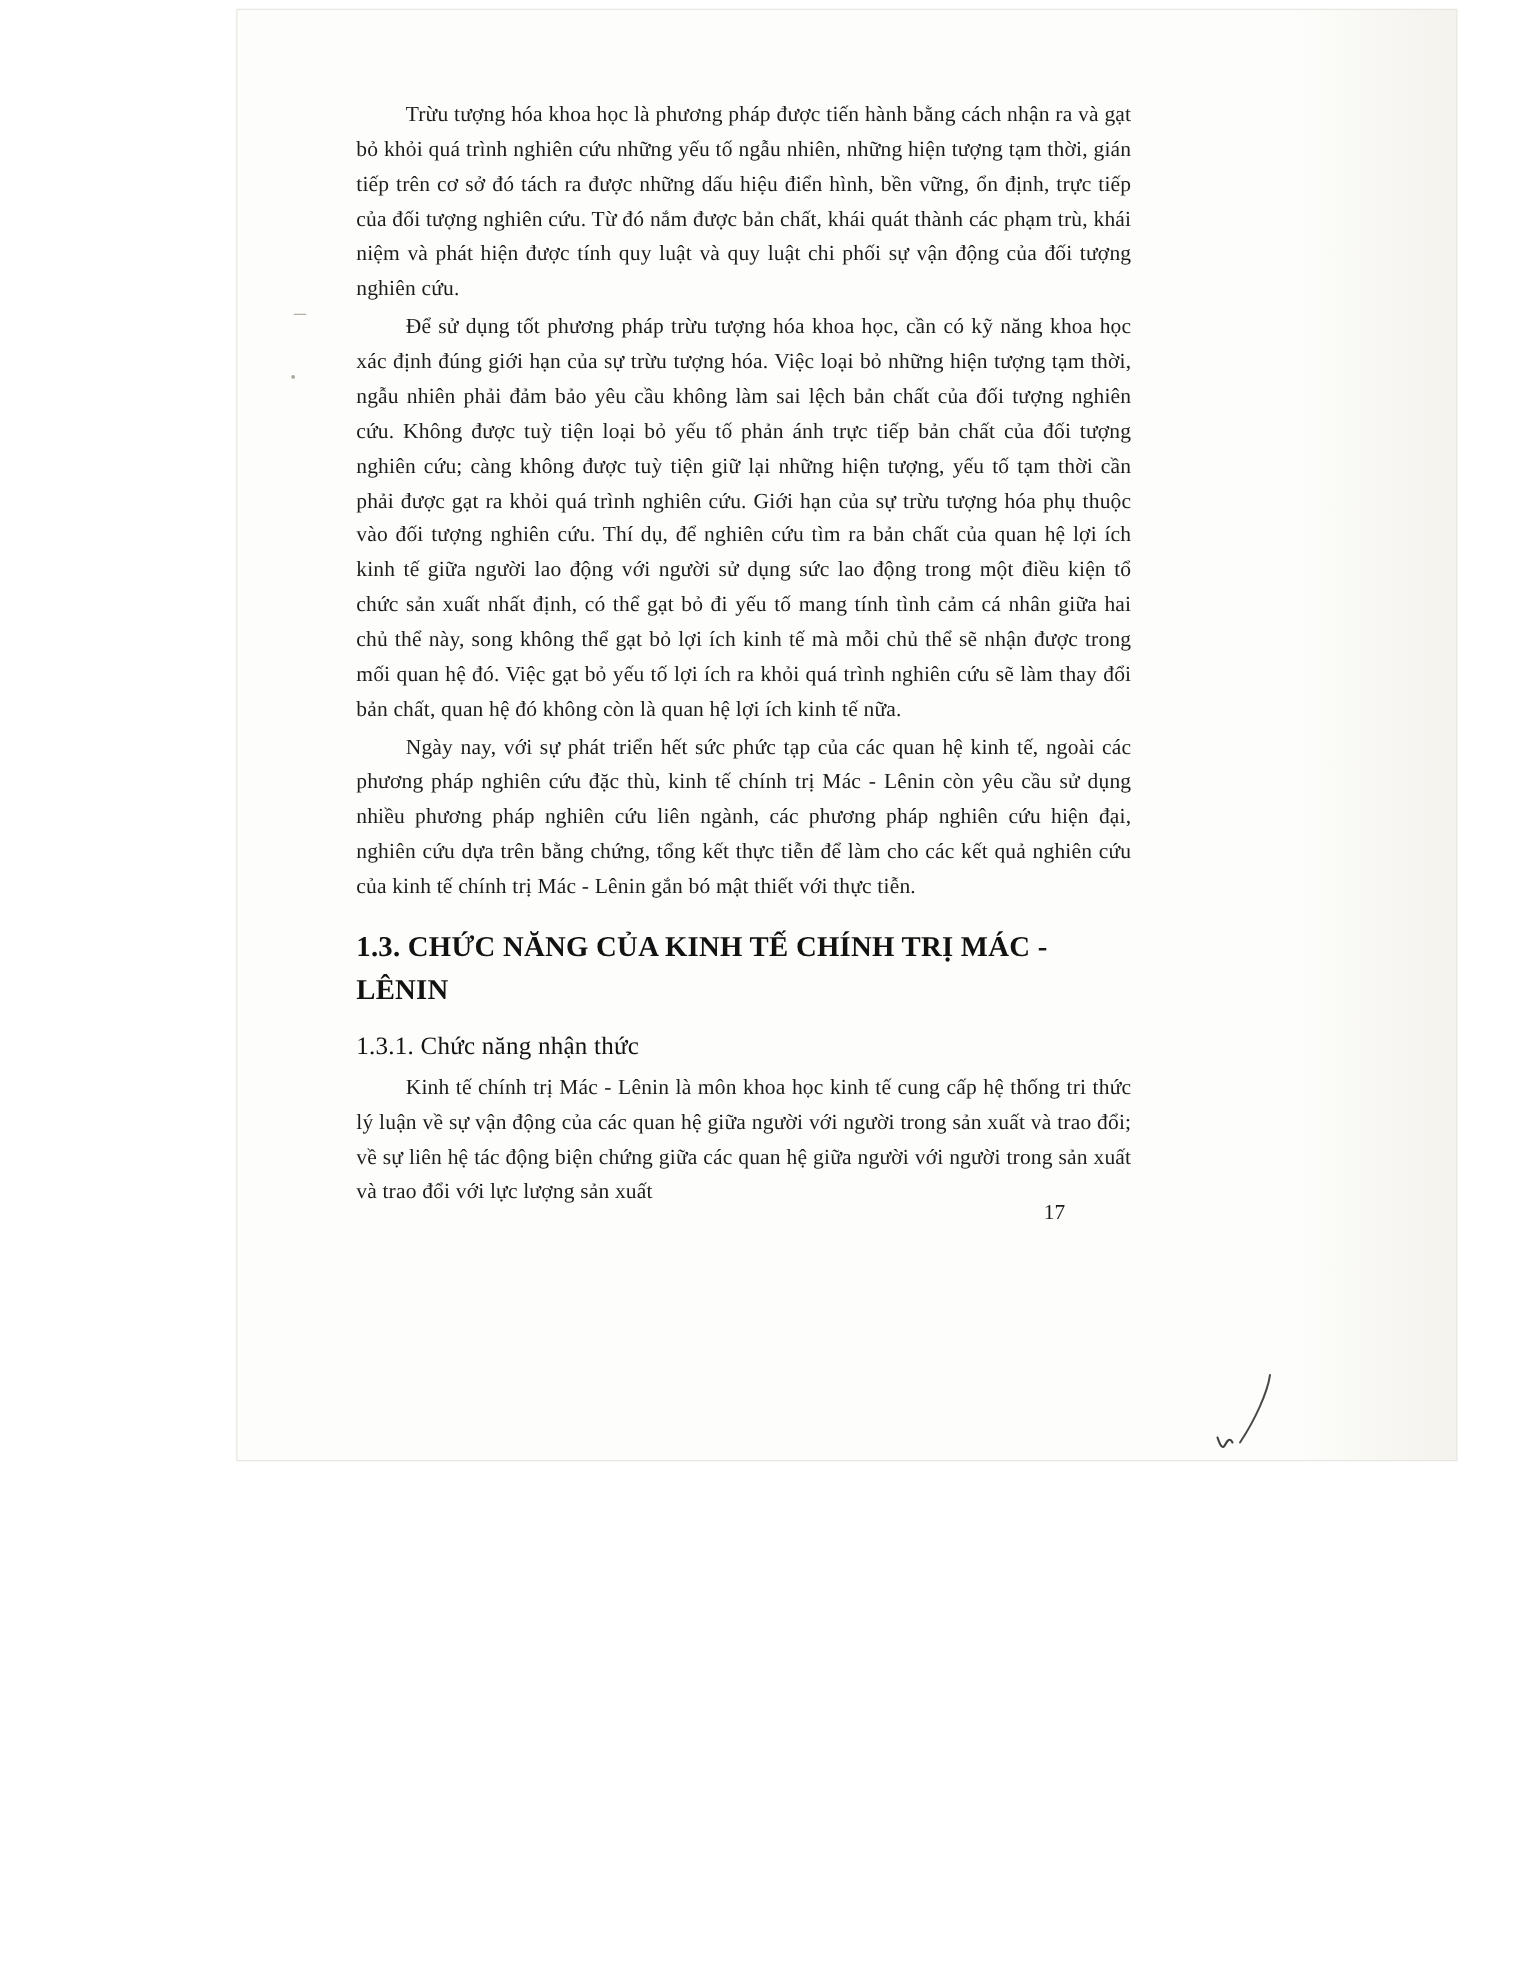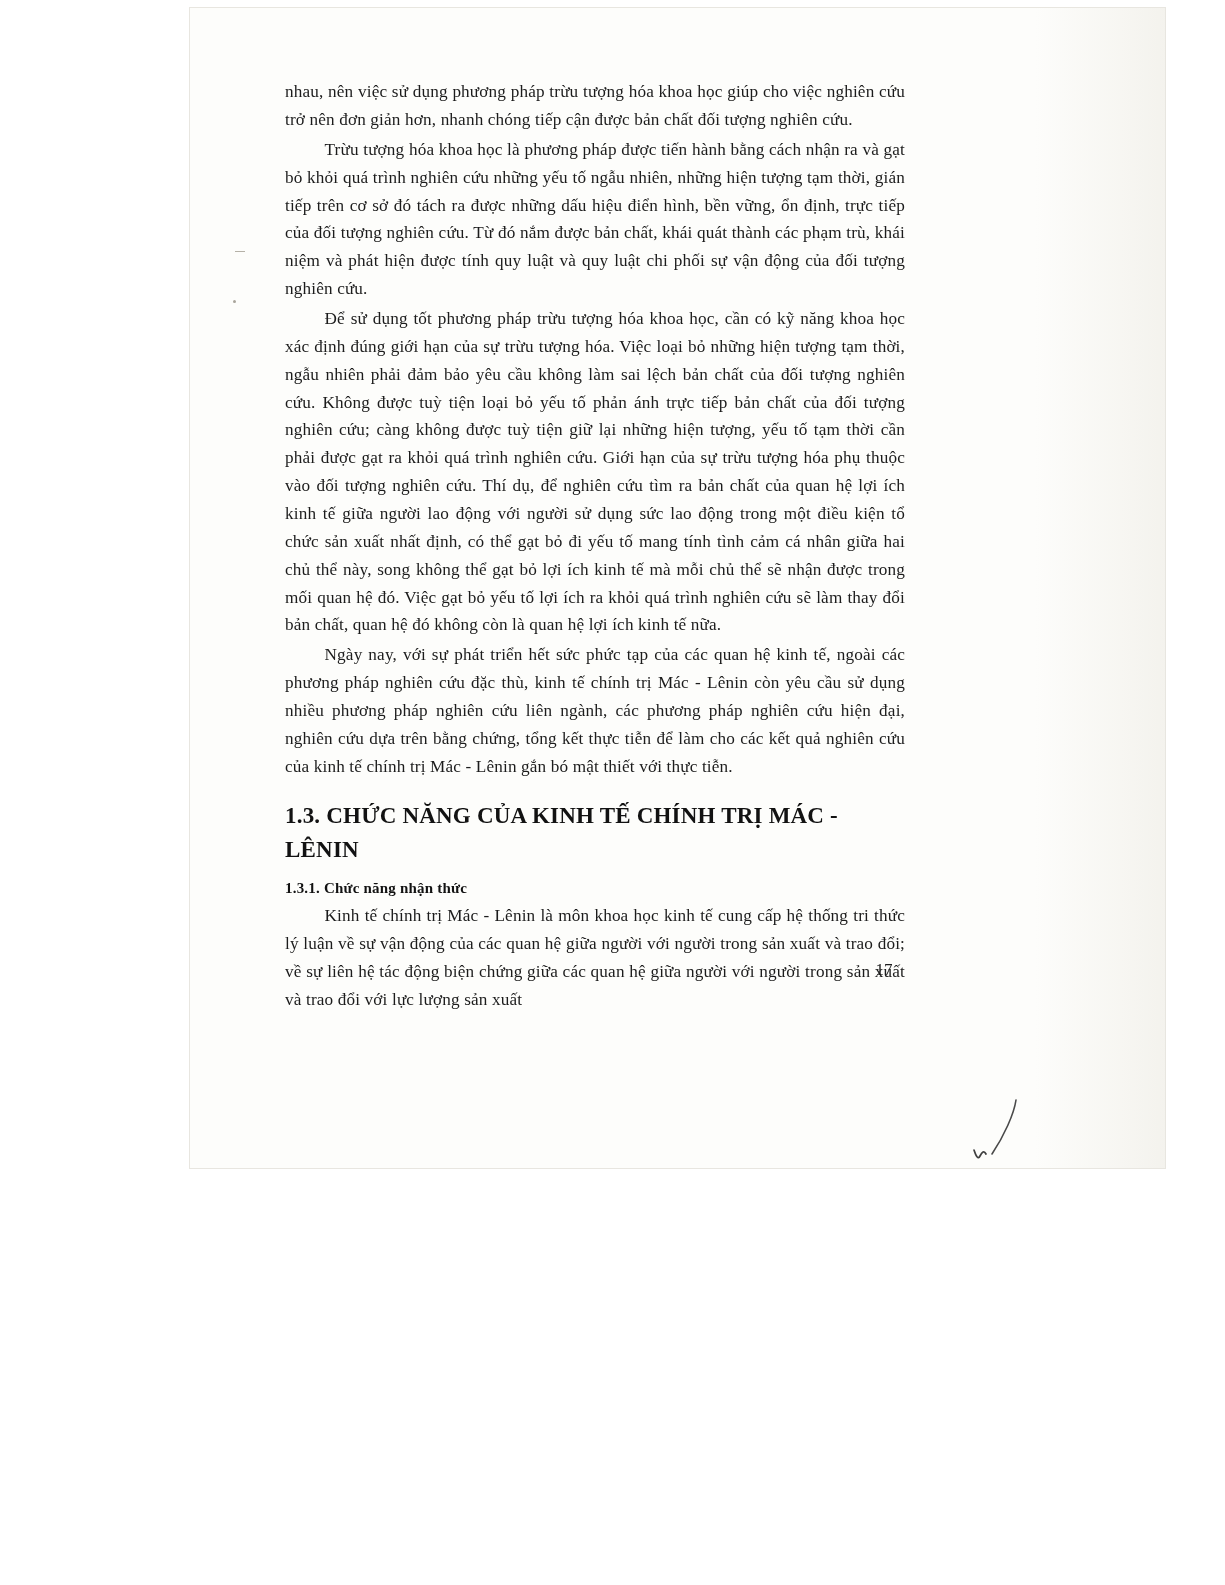"nhau, nên việc sử dụng" p.para { html: <p>nhau, nên việc sử dụng phương pháp trừu tượng hóa khoa học giúp cho việc nghiên cứu trở nên đơn giản hơn, nhanh chóng tiếp cận được bản chất đối tượng nghiên cứu.</p> -> none }
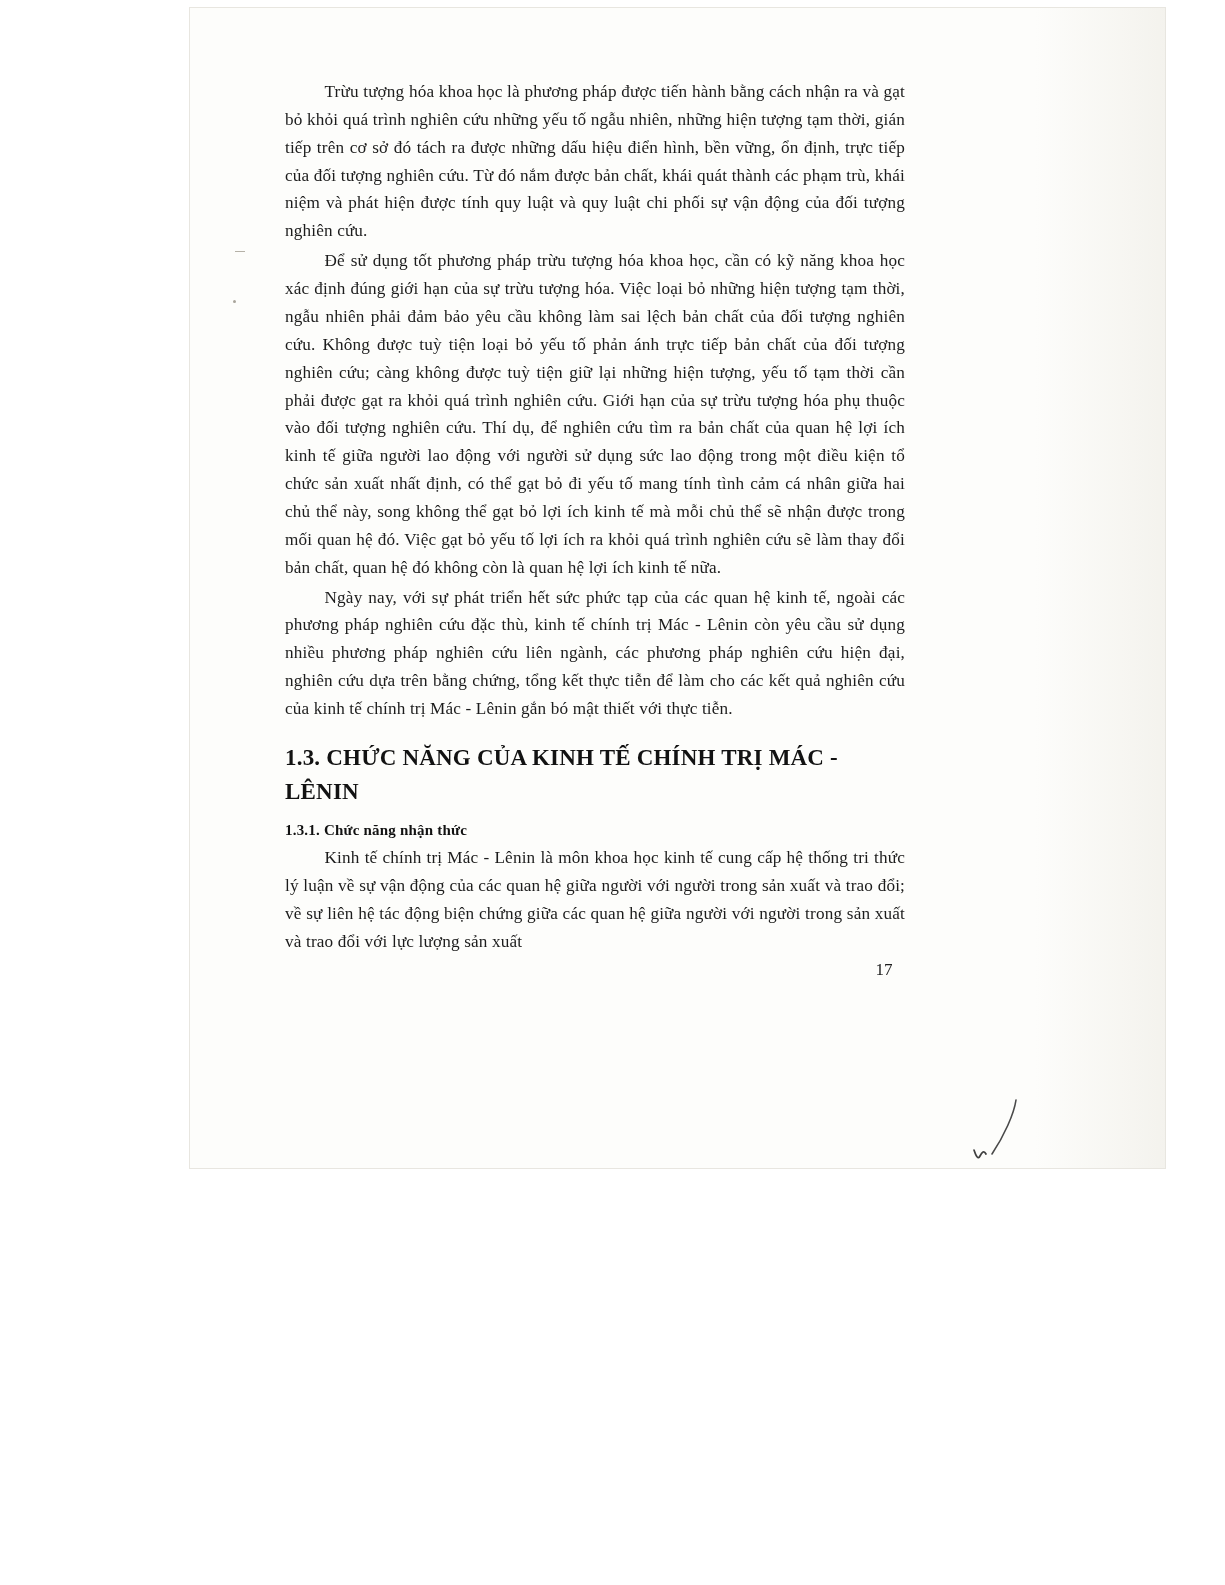"1.3.1. Chức năng nhận thức" h3.subheading { font-size: 15px -> 20px; font-weight: bold -> normal }
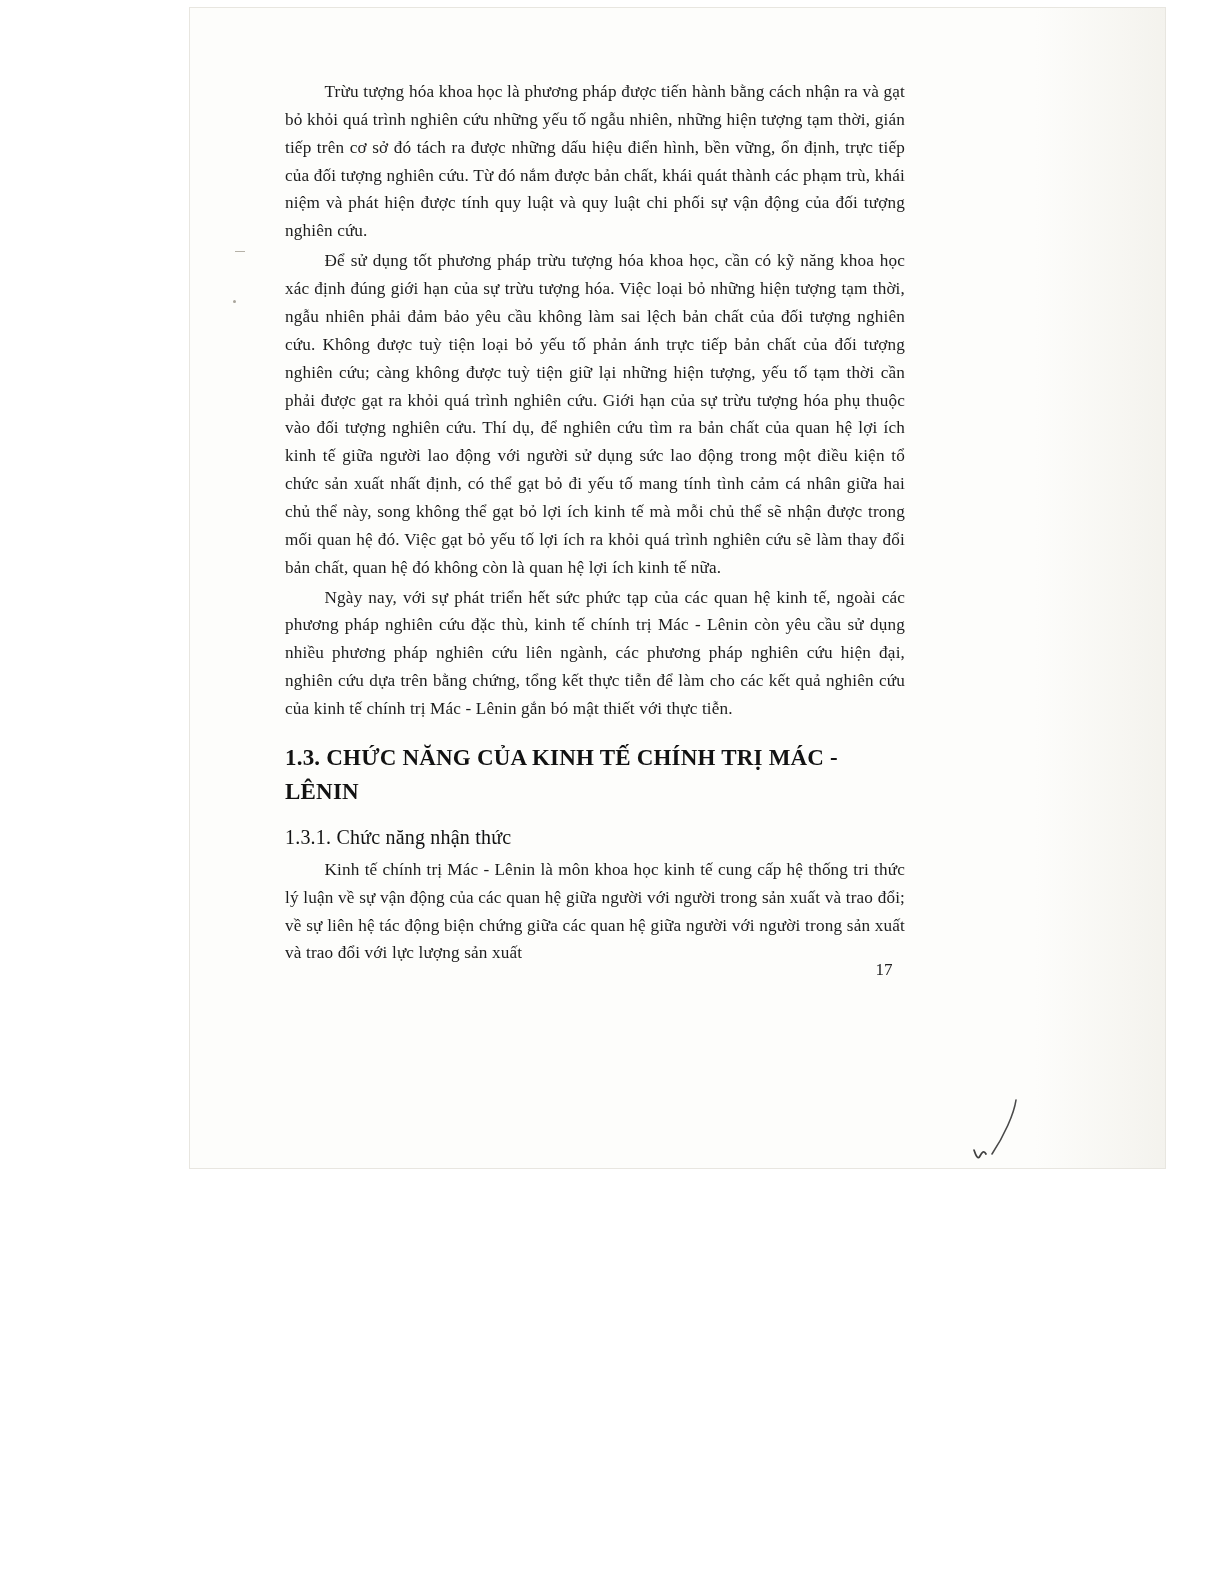"17" #page-number { left: 664px -> 602px; text-align: center -> right }
